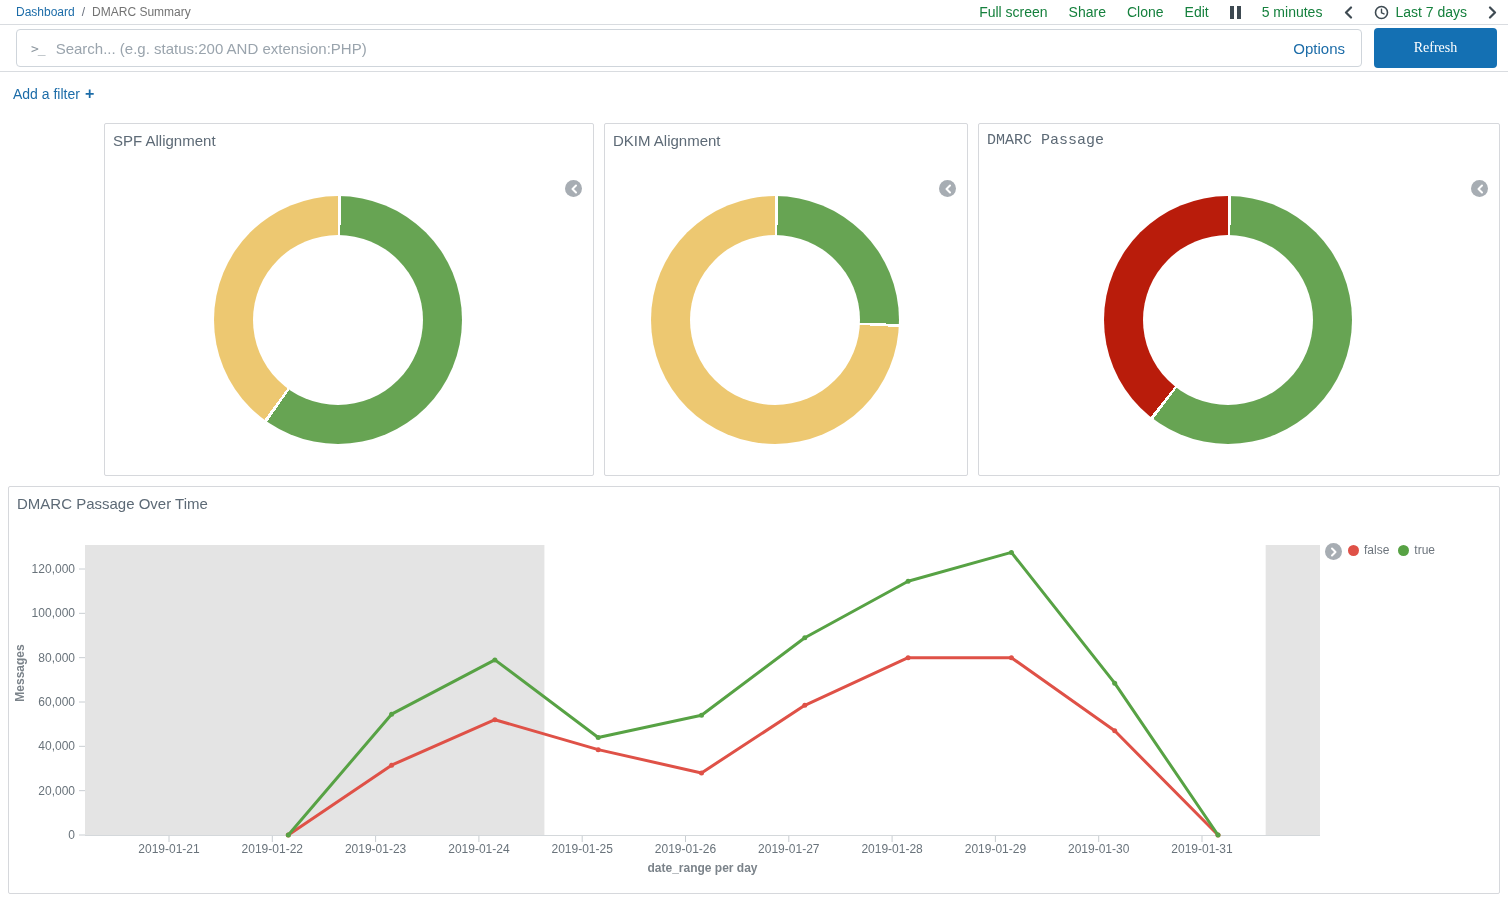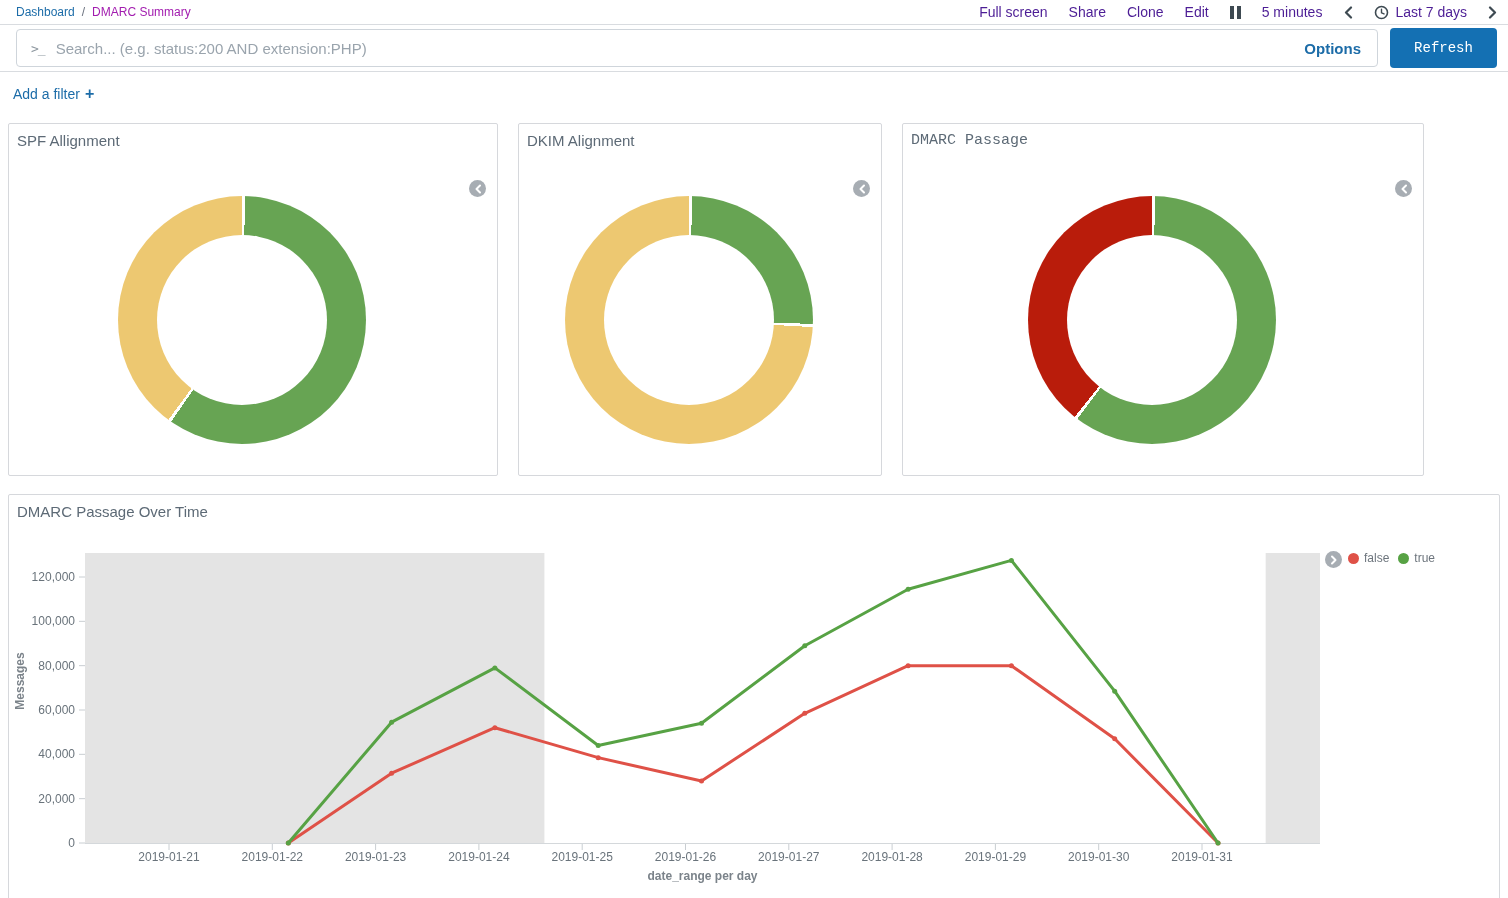"DMARC Summary" .breadcrumb .current { color: #a21caf -> #737373 }
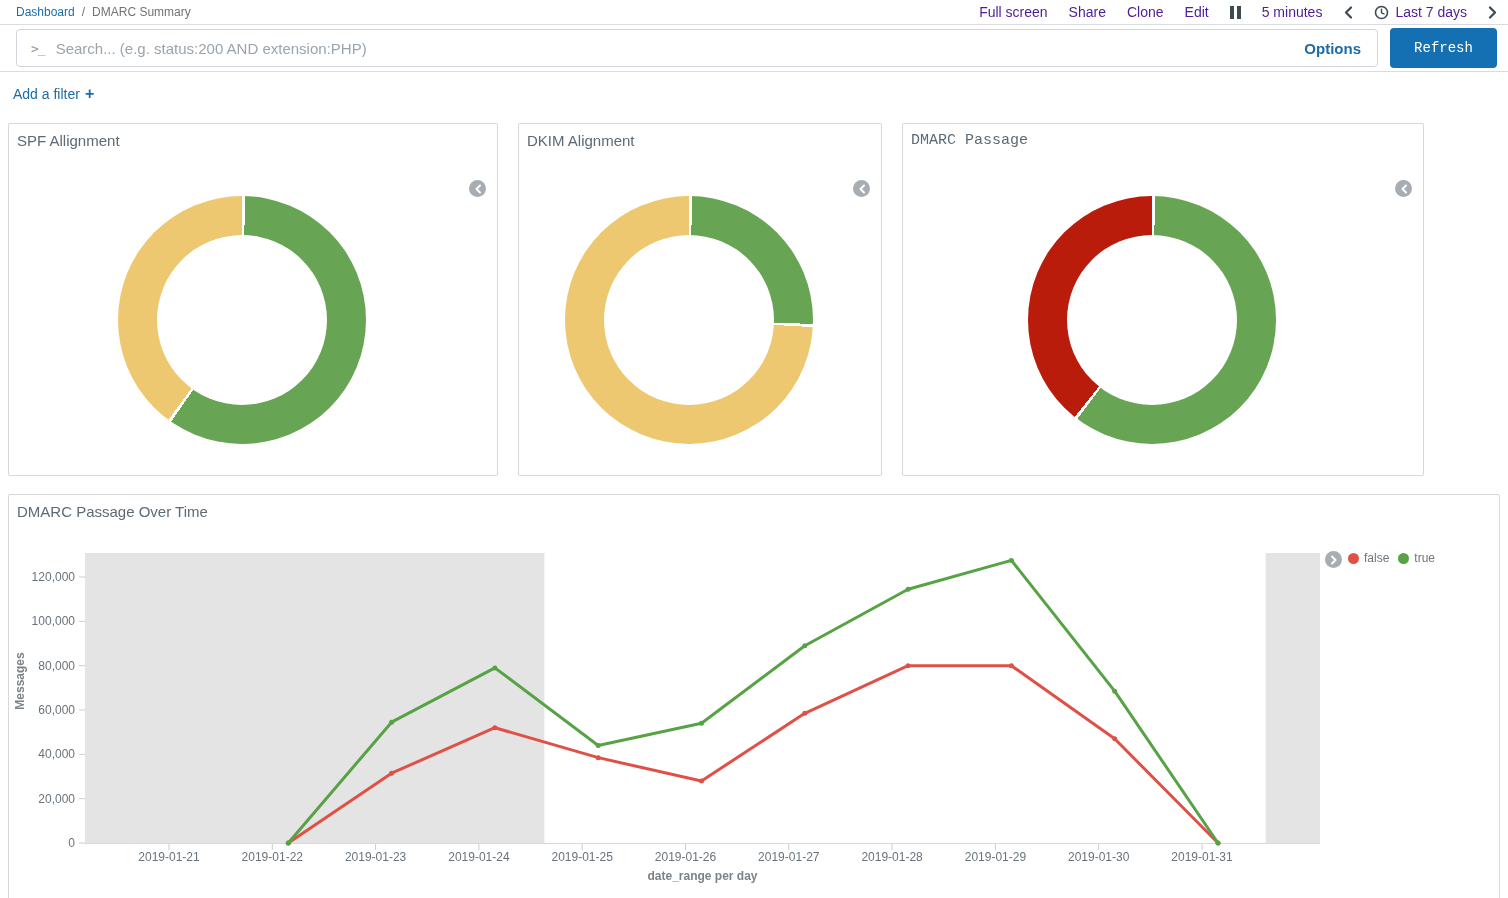"Full screen" .topmenu { color: #4c1d95 -> #15803d }
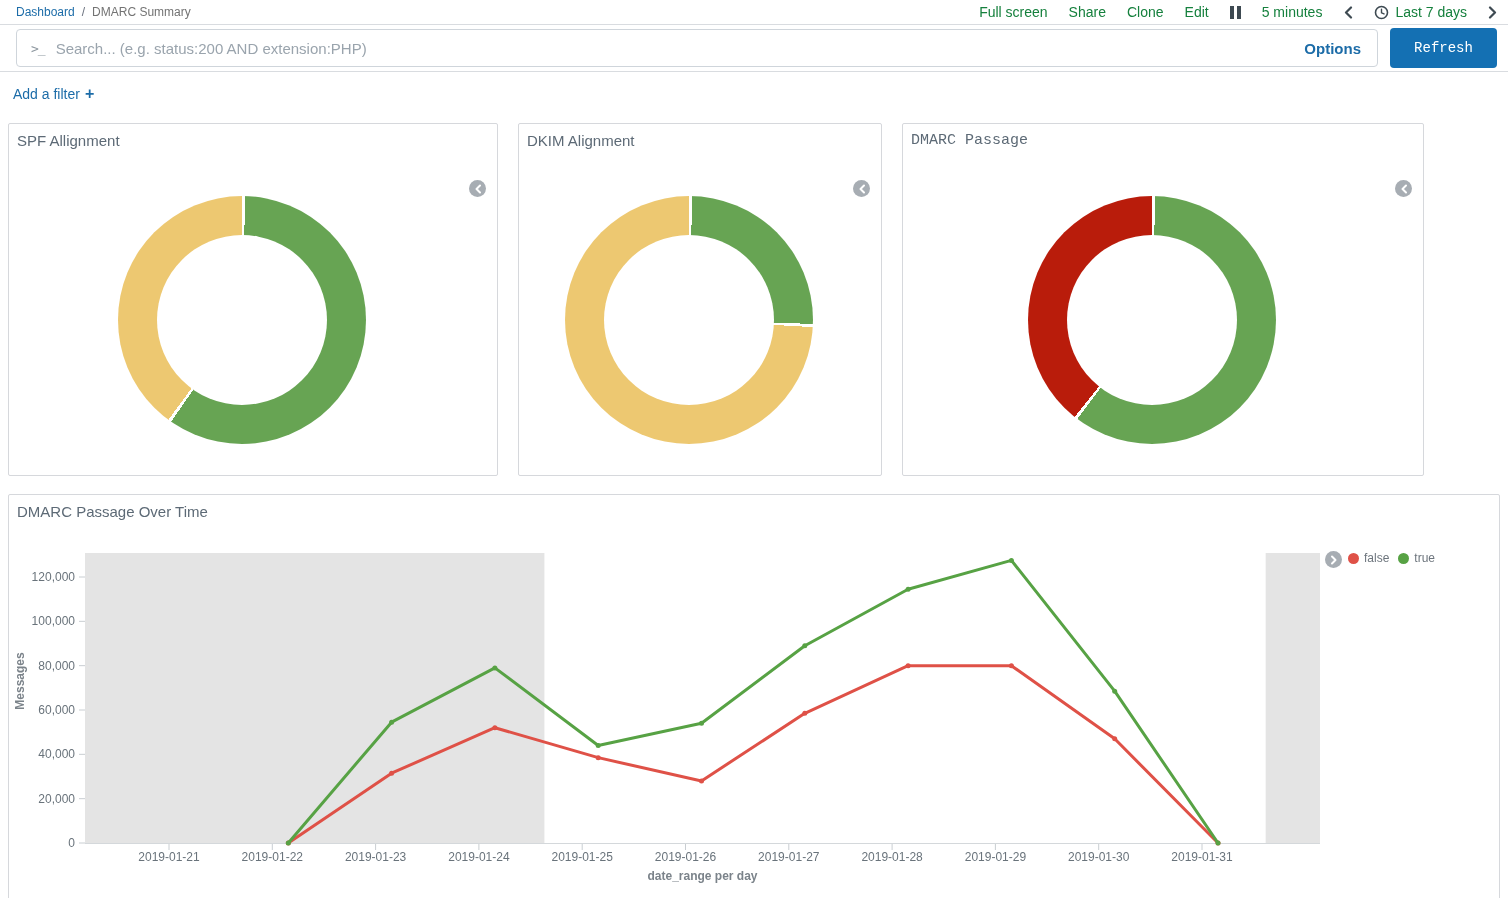"Options" .options-link { font-weight: bold -> none }
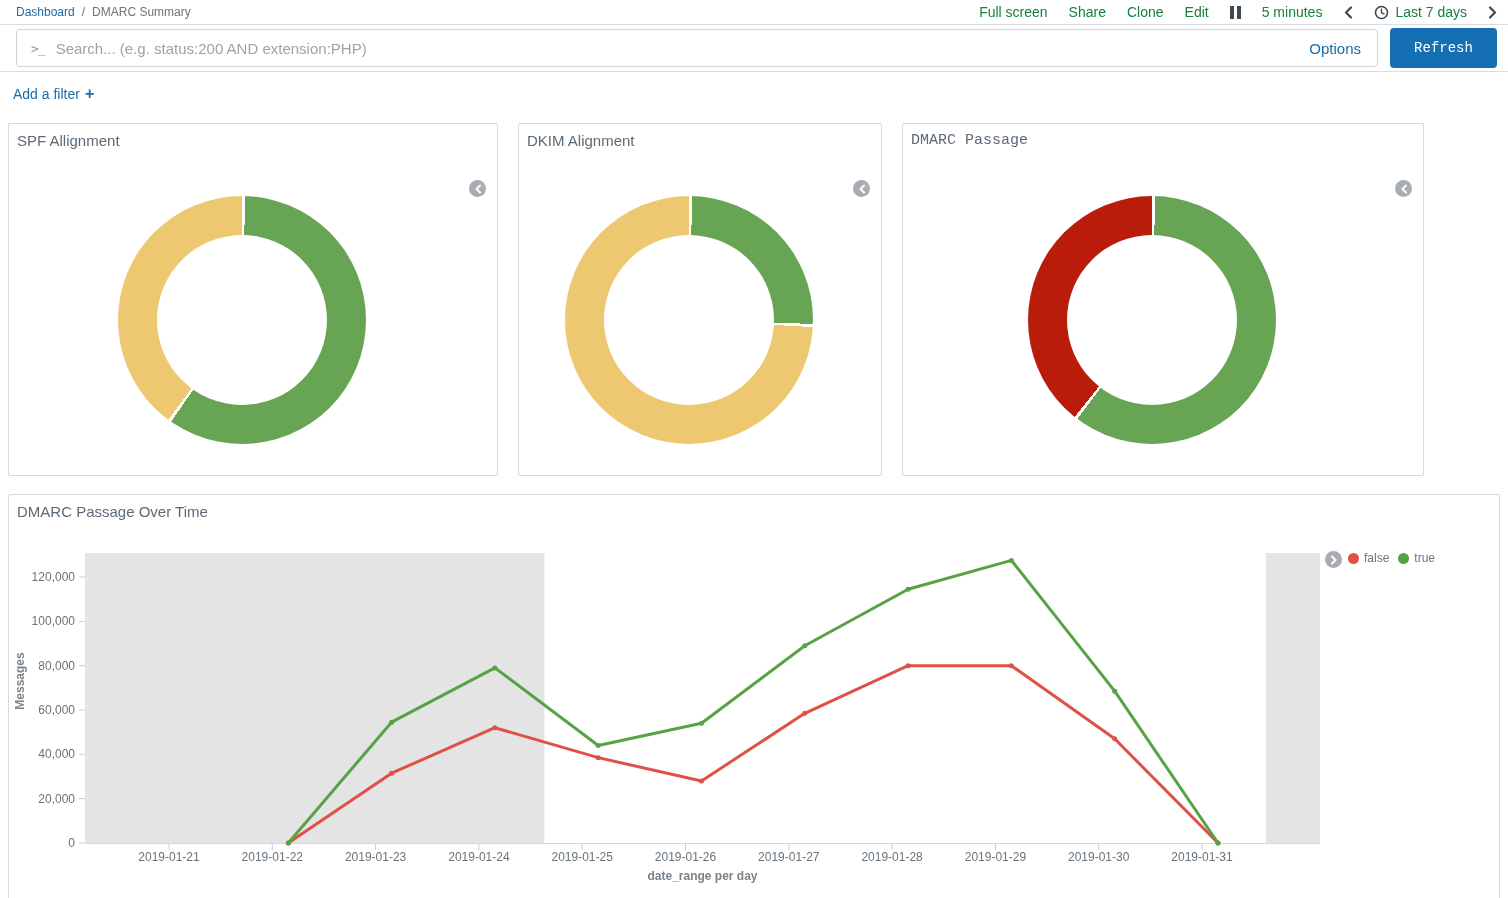"Refresh" .refresh-btn { font-family: Liberation Mono, monospace -> Liberation Serif, serif; width: 107px -> 123px }
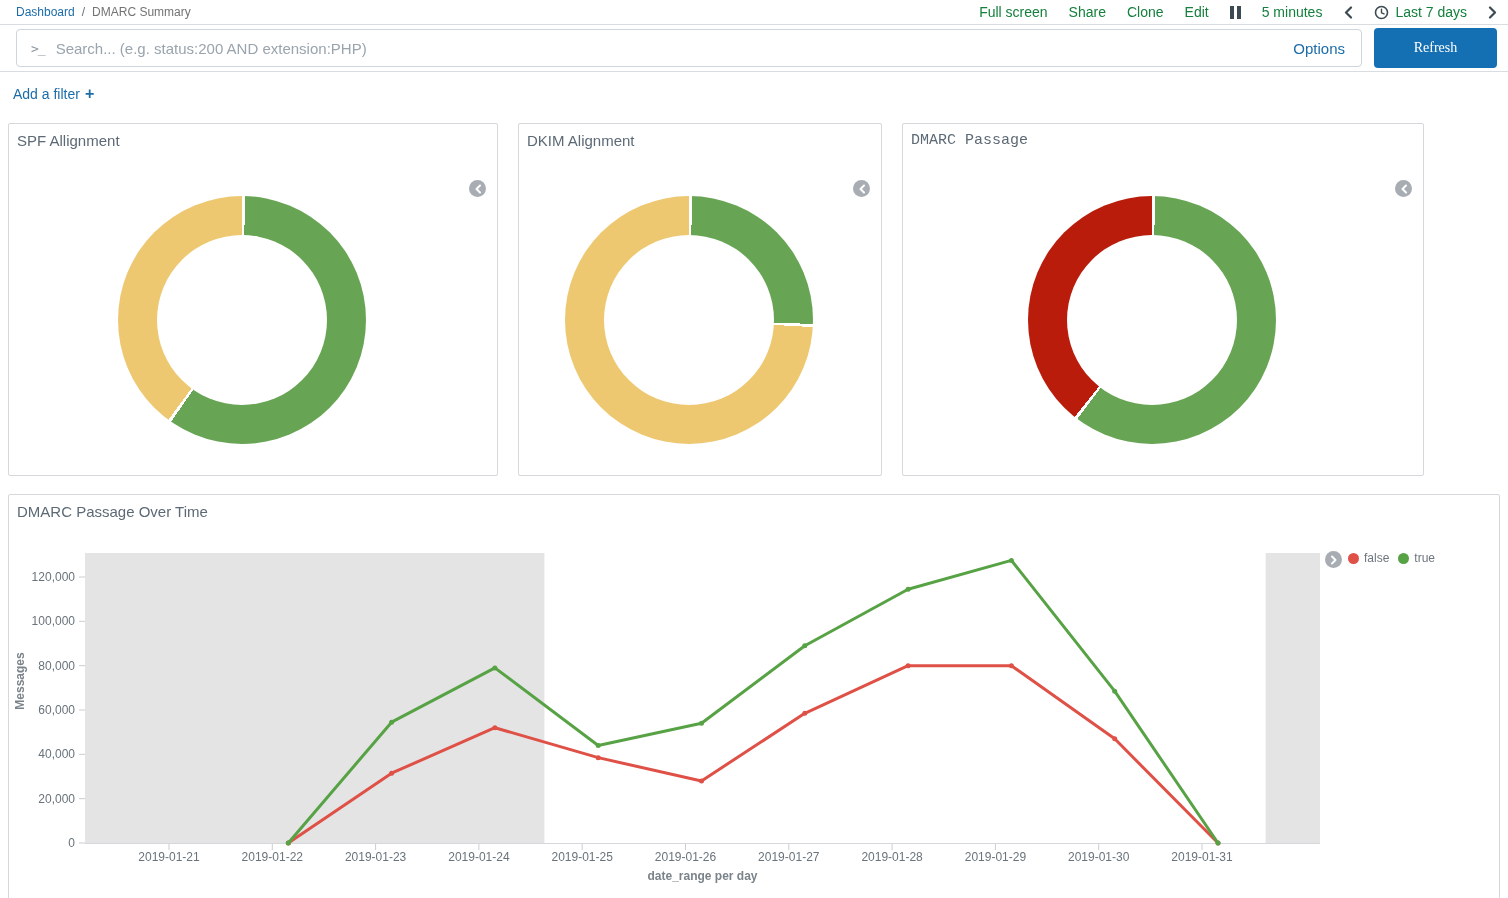"SPF Allignment" .row1 { gap: 20px -> 10px; justify-content: none -> flex-end; margin-bottom: 18px -> 10px }
